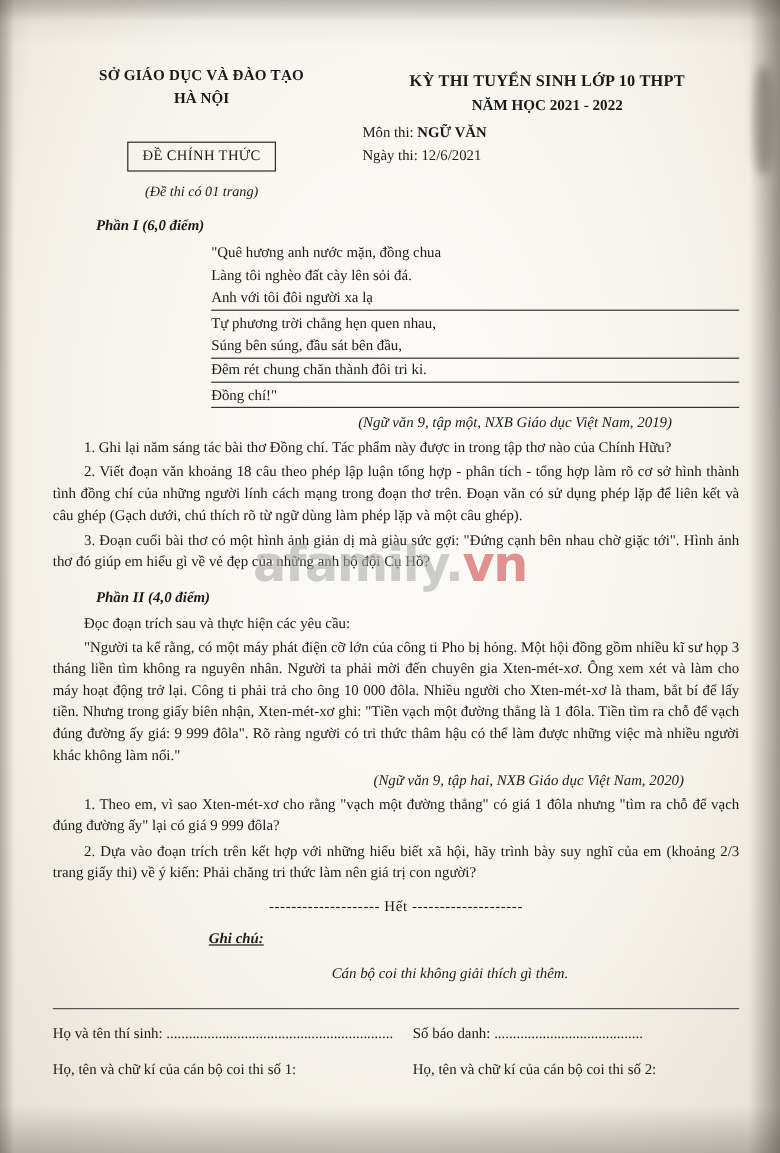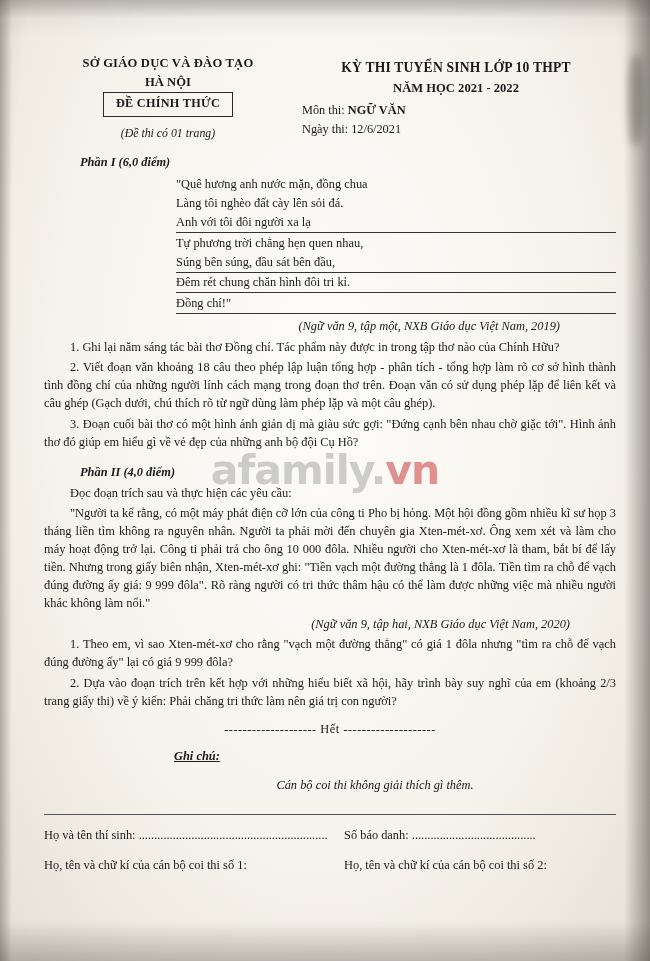"ĐỀ CHÍNH THỨC" .official-box { font-weight: bold -> normal; margin-top: 1px -> 27px }
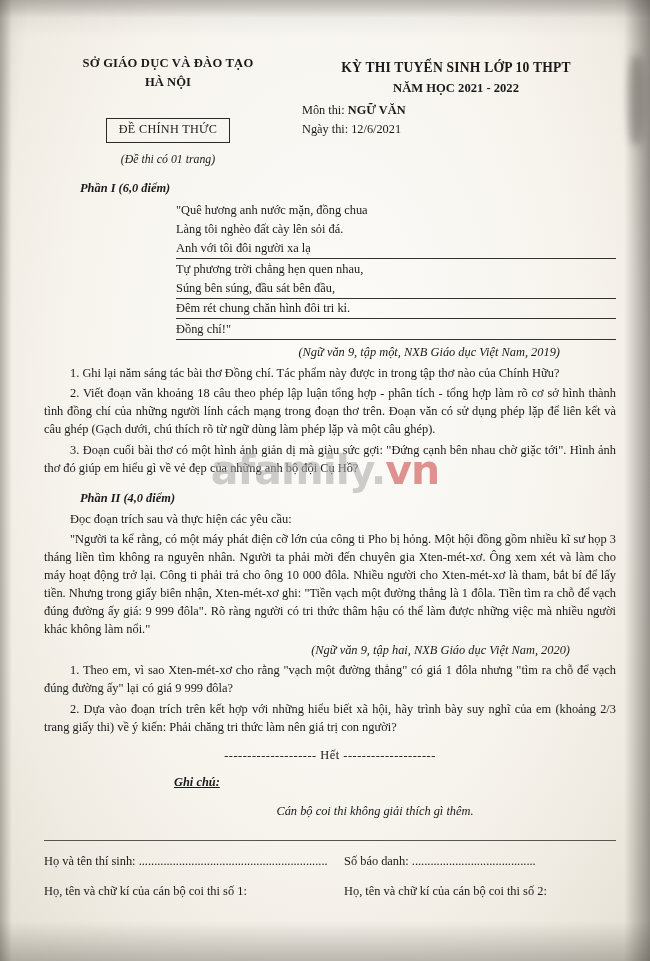"Đêm rét chung chăn hình" div.u { text: hình -> thành }
